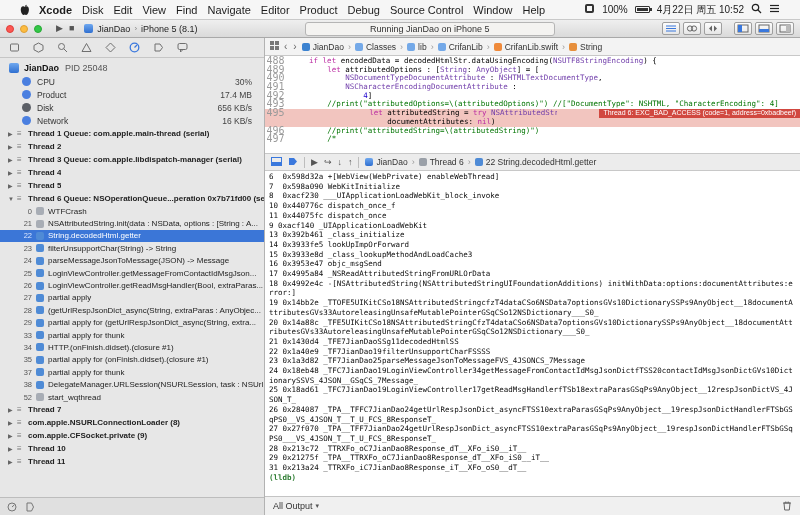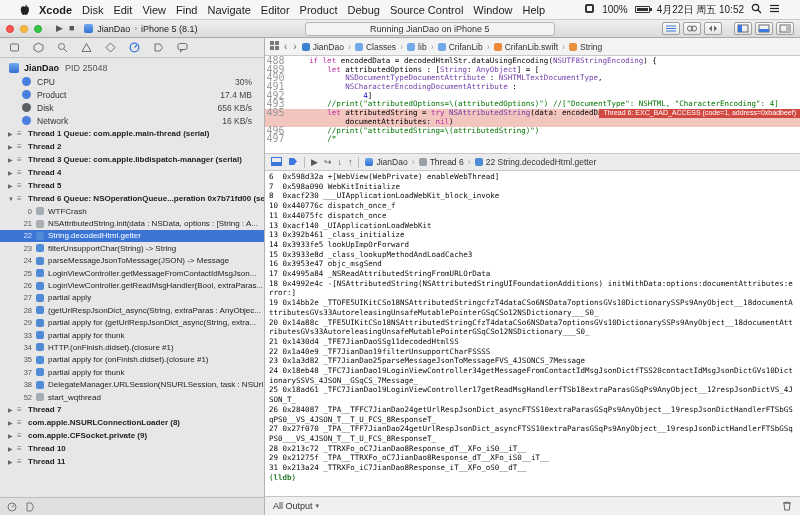"495" .code-row.err { gap: none -> 42px }
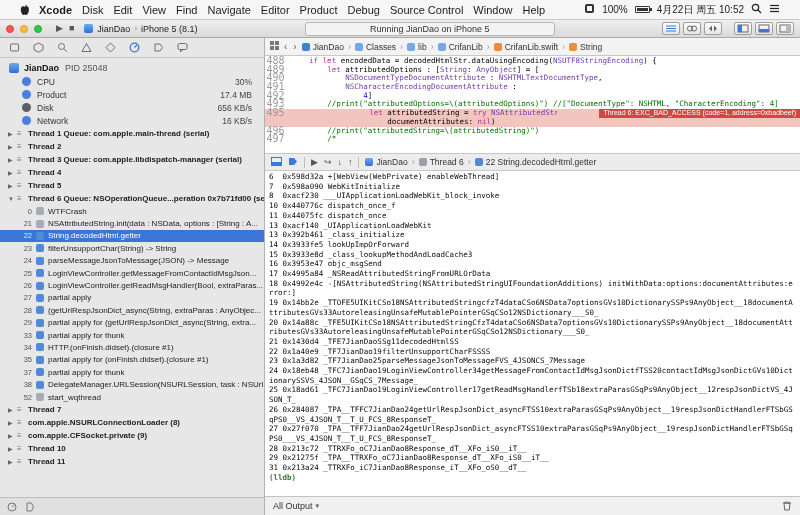"13 0xacf140 _UIApplicationLoadWebKit" div.console-line { text: 13 -> 9 }
